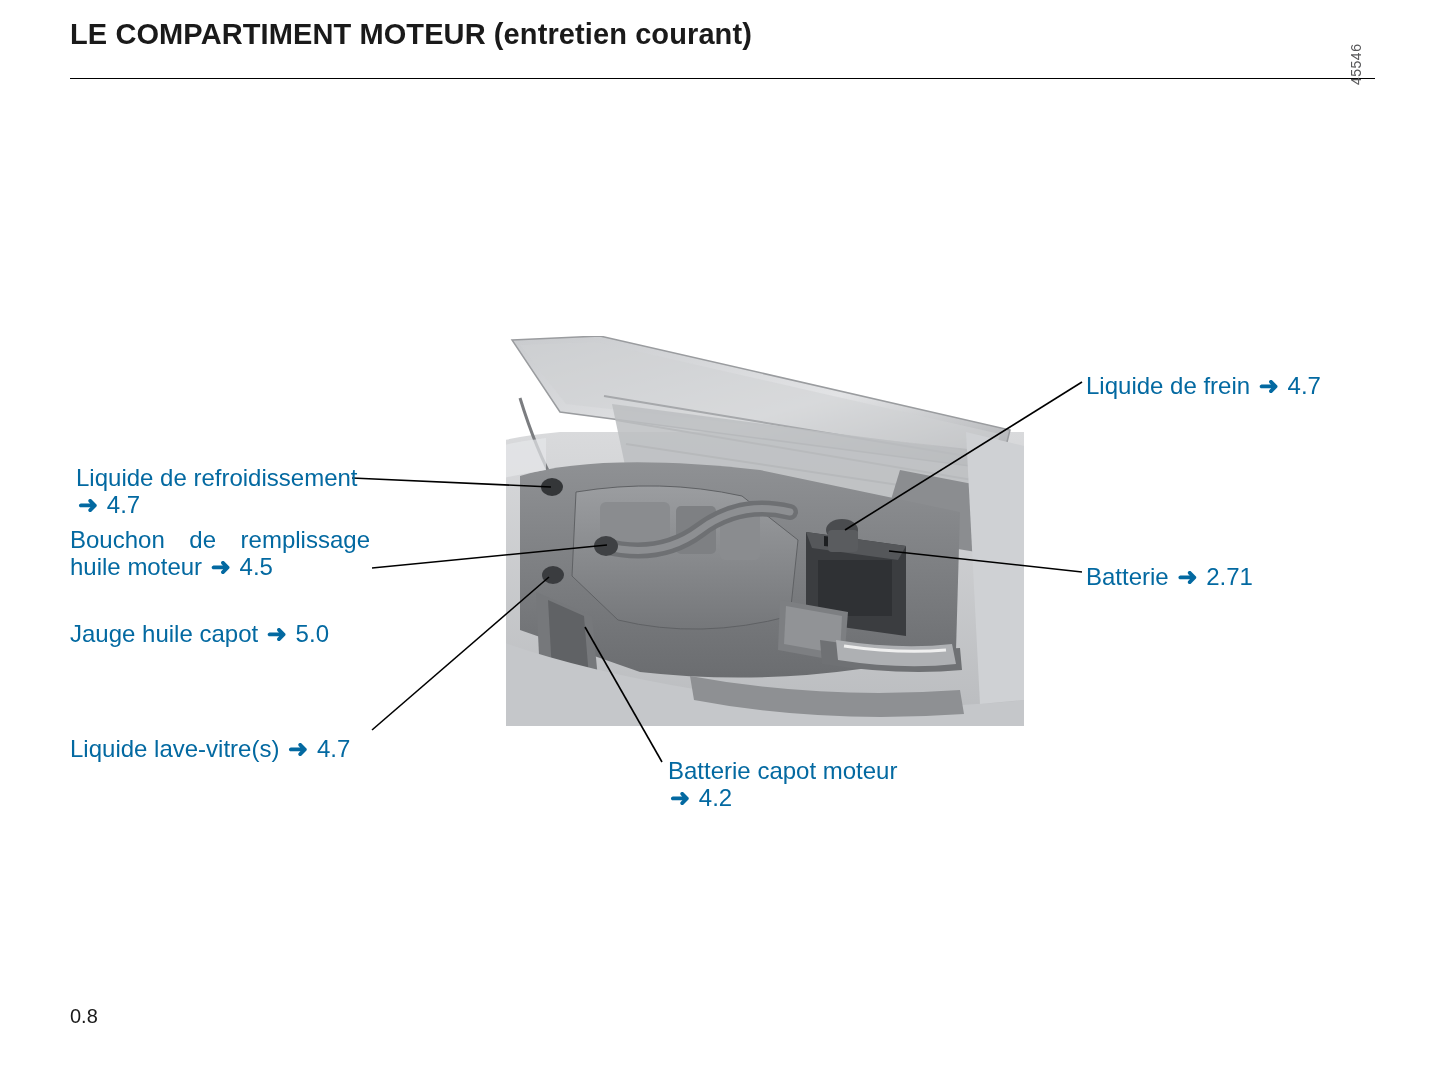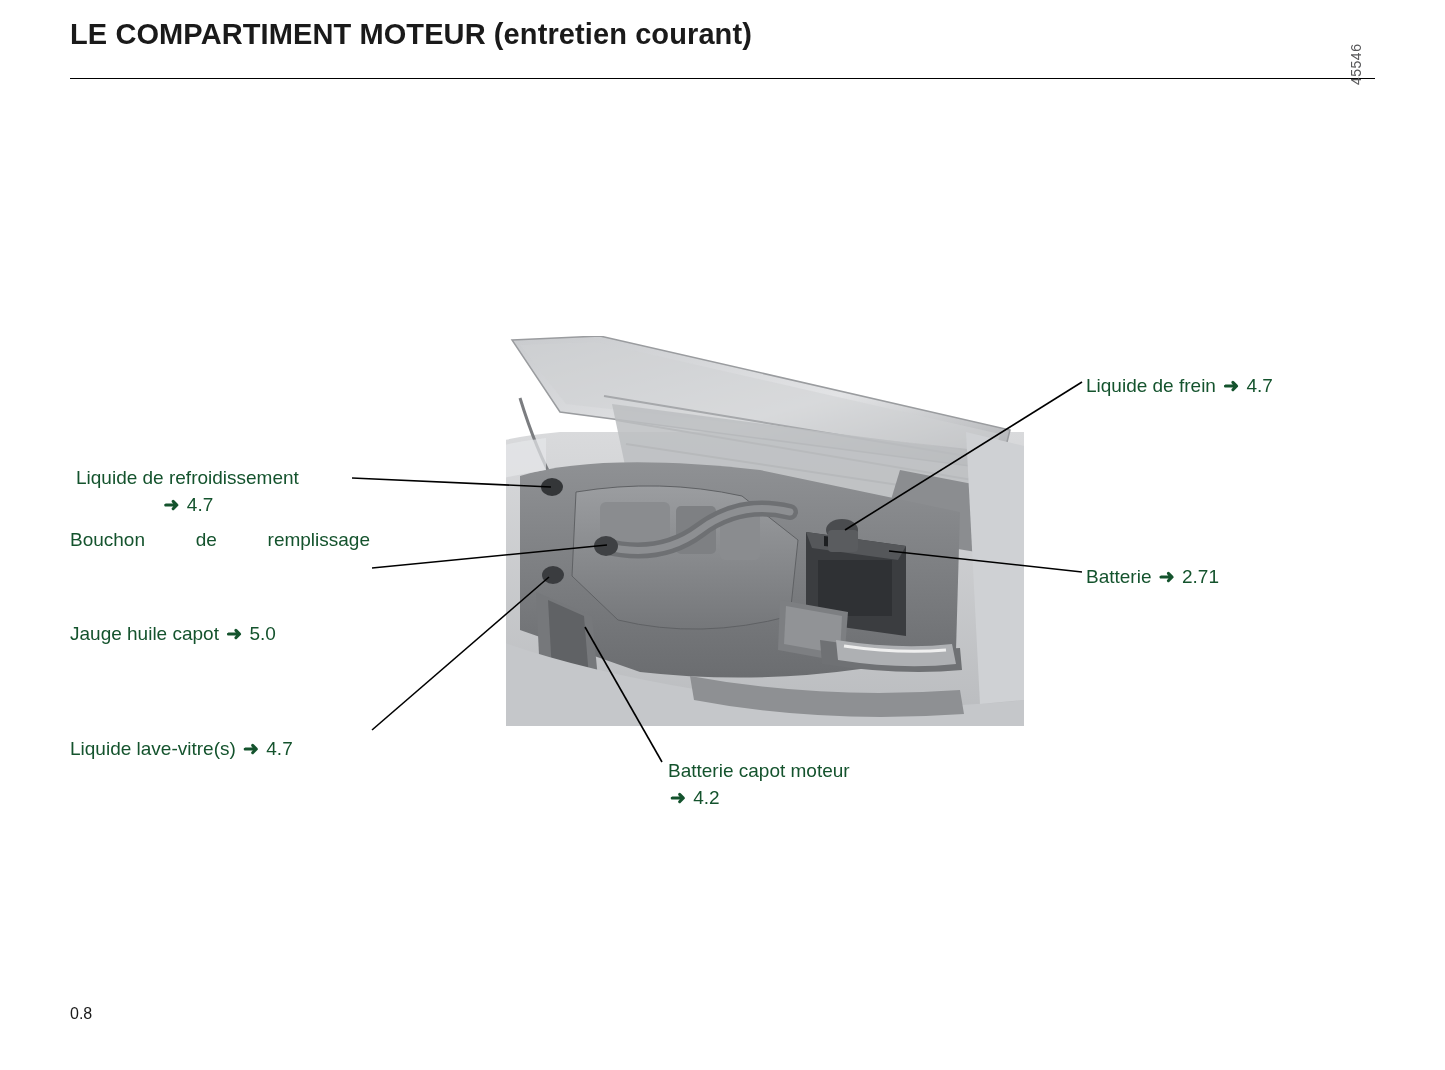"Liquide de frein ➜ 4.7" .callout { color: #14532d -> #0369a1; font-size: 19px -> 24px }
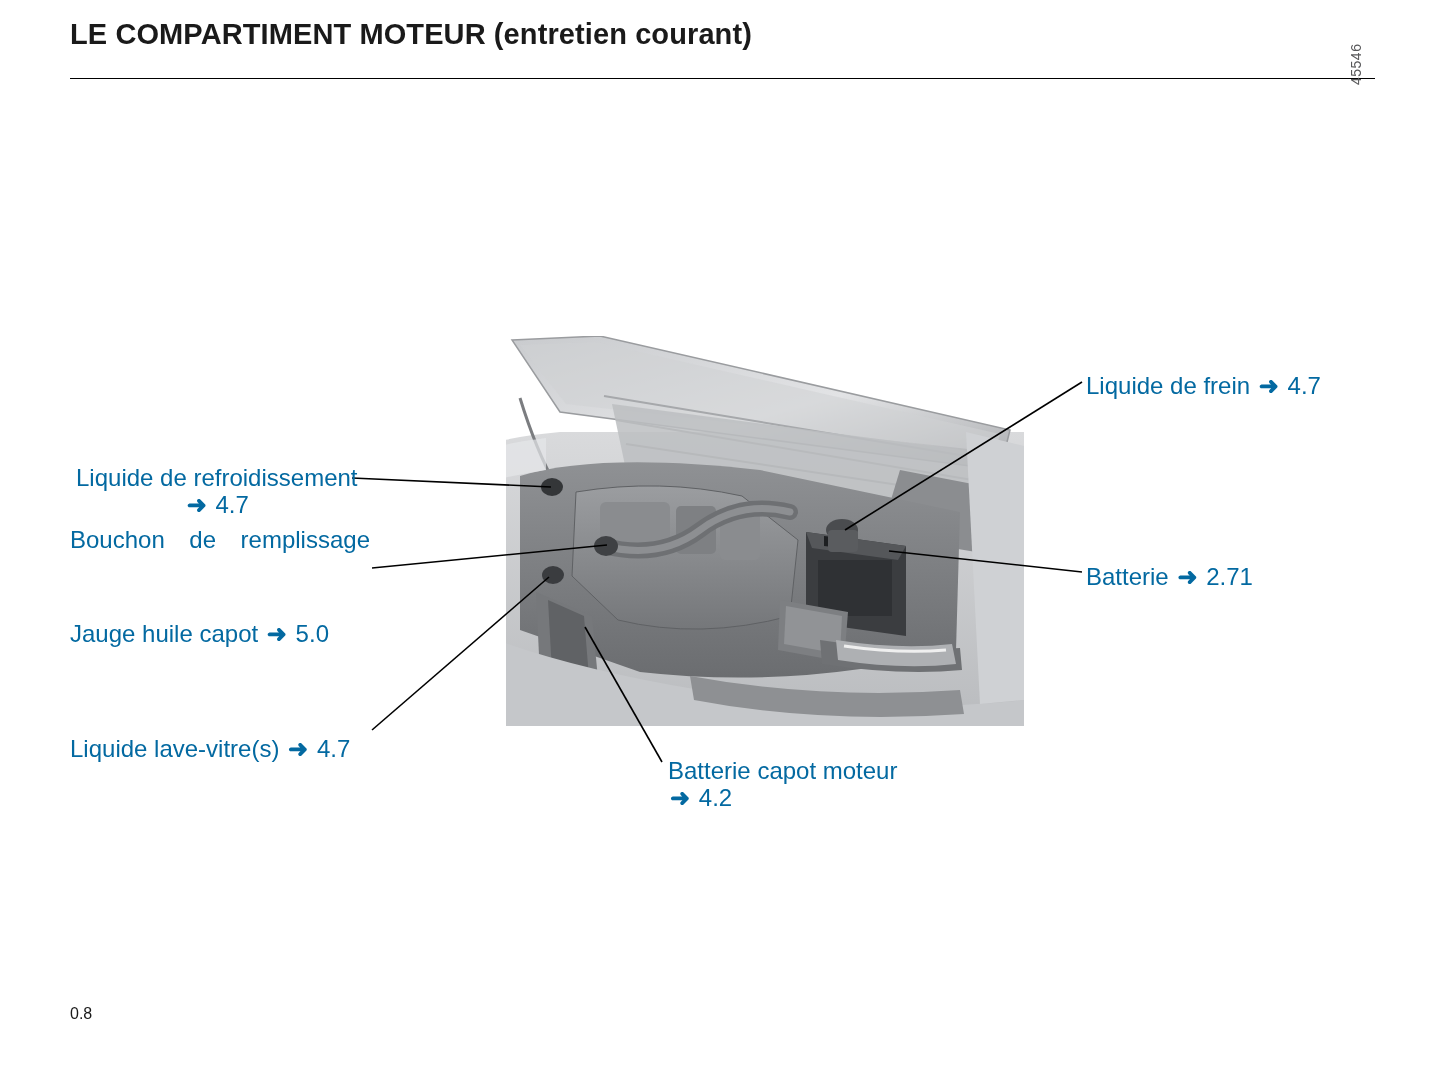"Liquide de refroidissement" #label-coolant { text-align: center -> none }
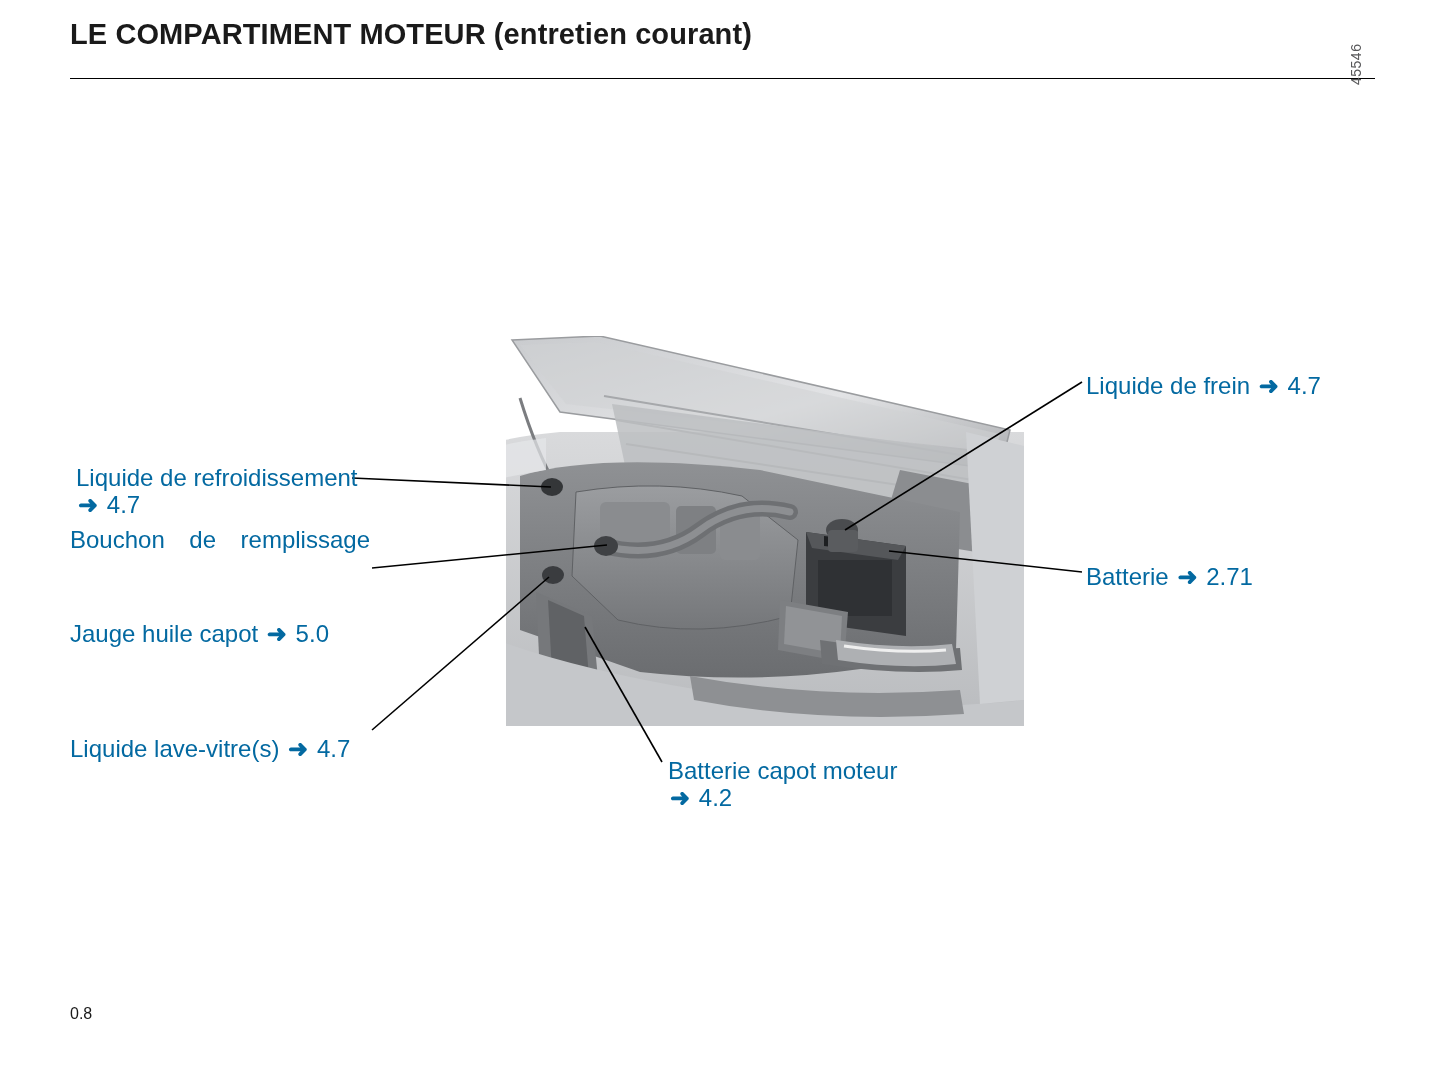"huile moteur ➜ 4.5" span.l2 { html: none -> <span> <span>huile moteur</span> <span>➜</span> <span>4.5</span> </span> }
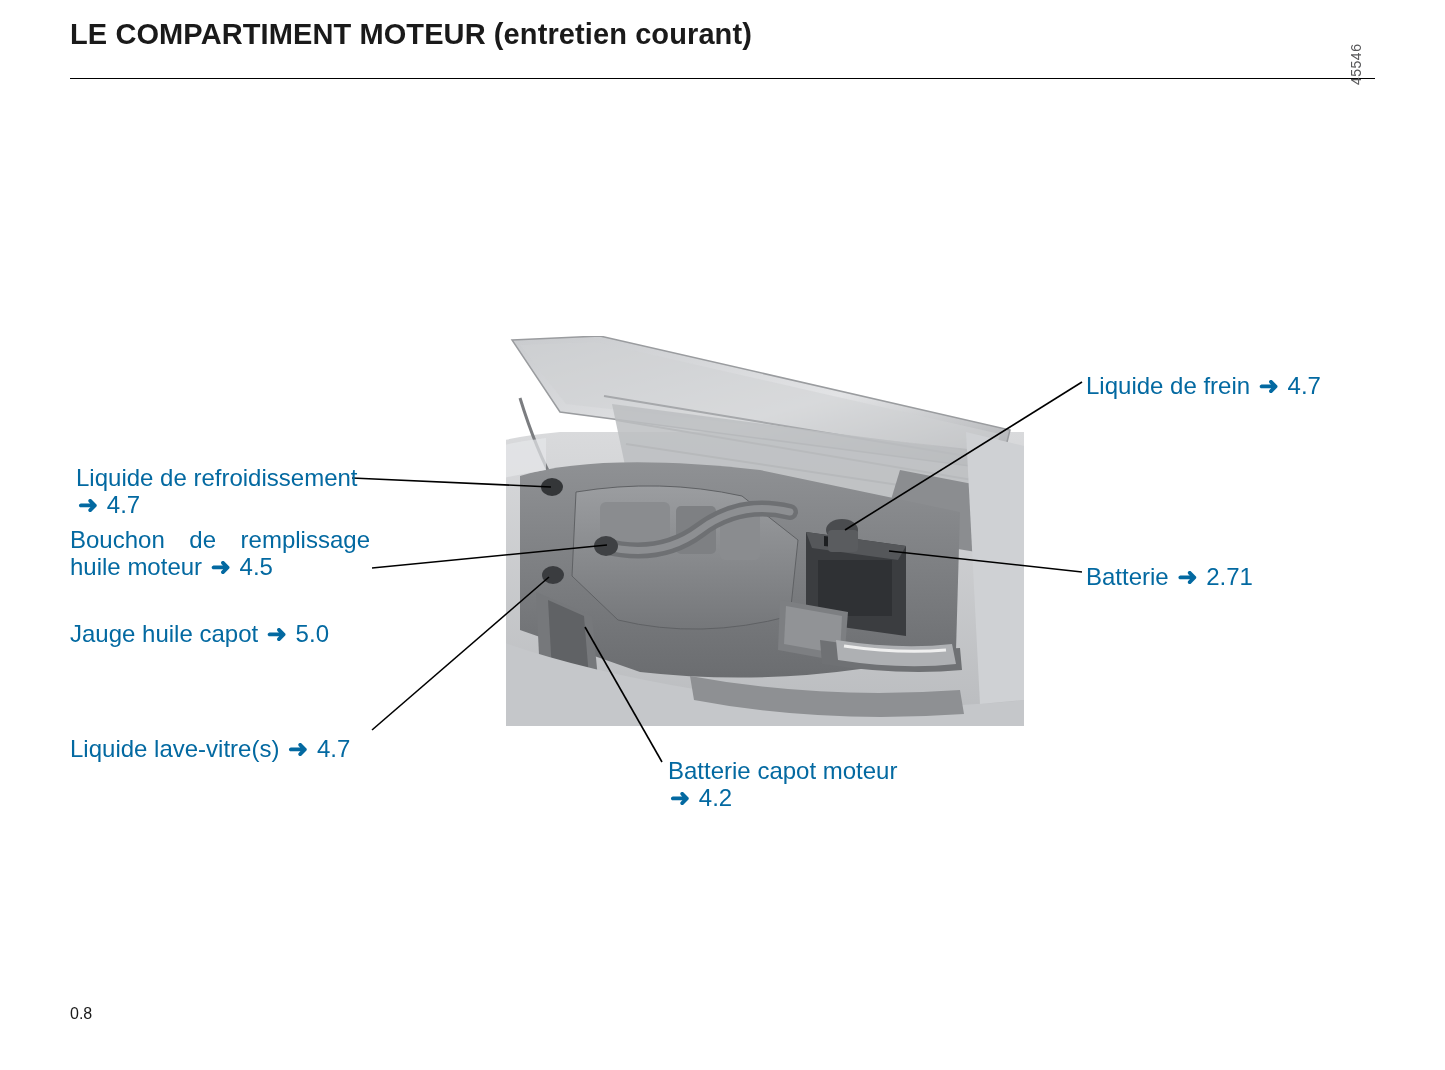"0.8" .page-number { font-size: 16px -> 20px }
